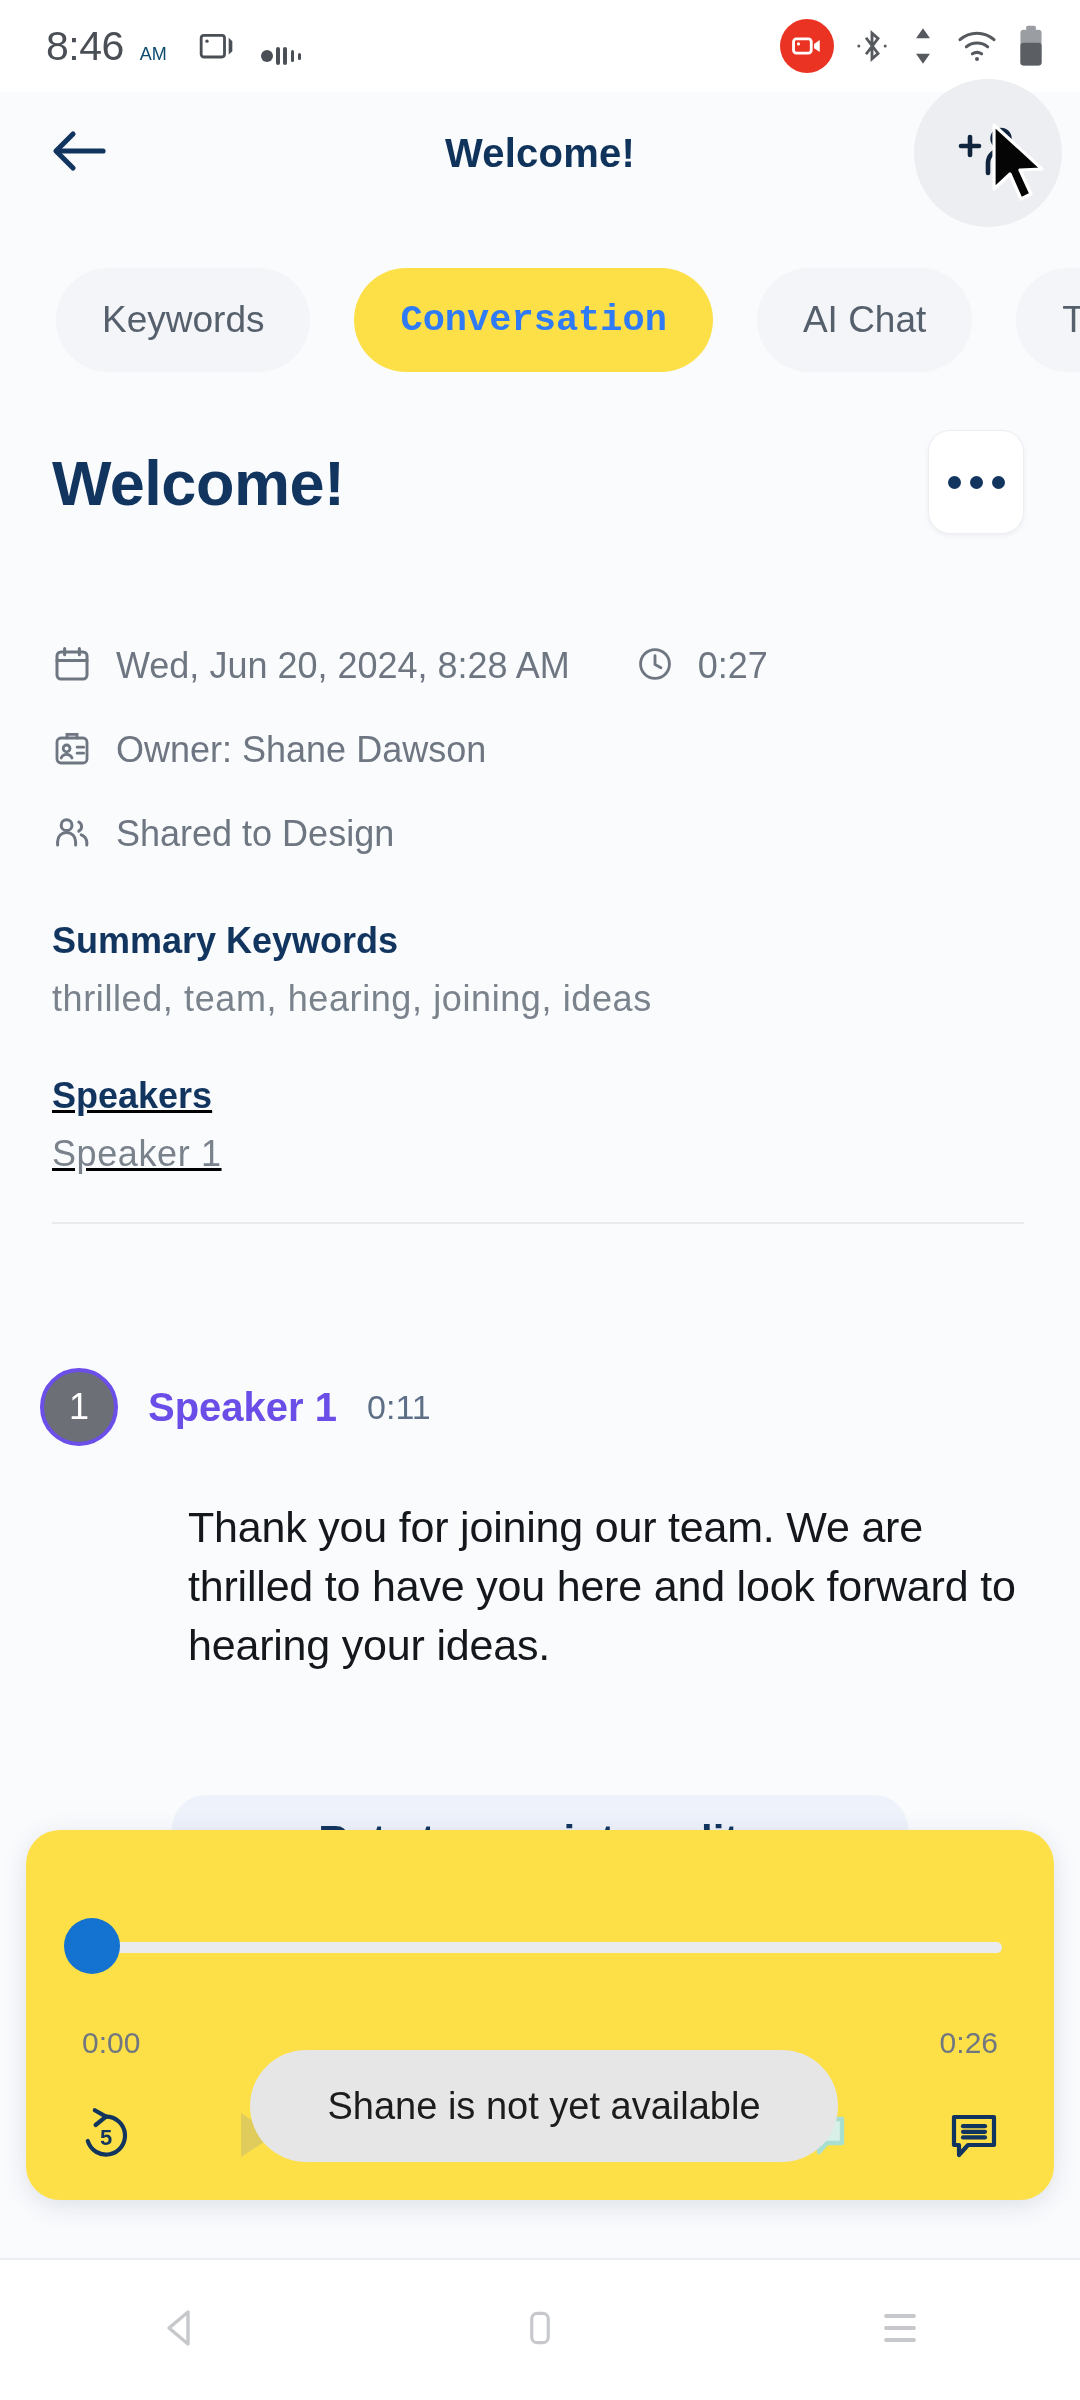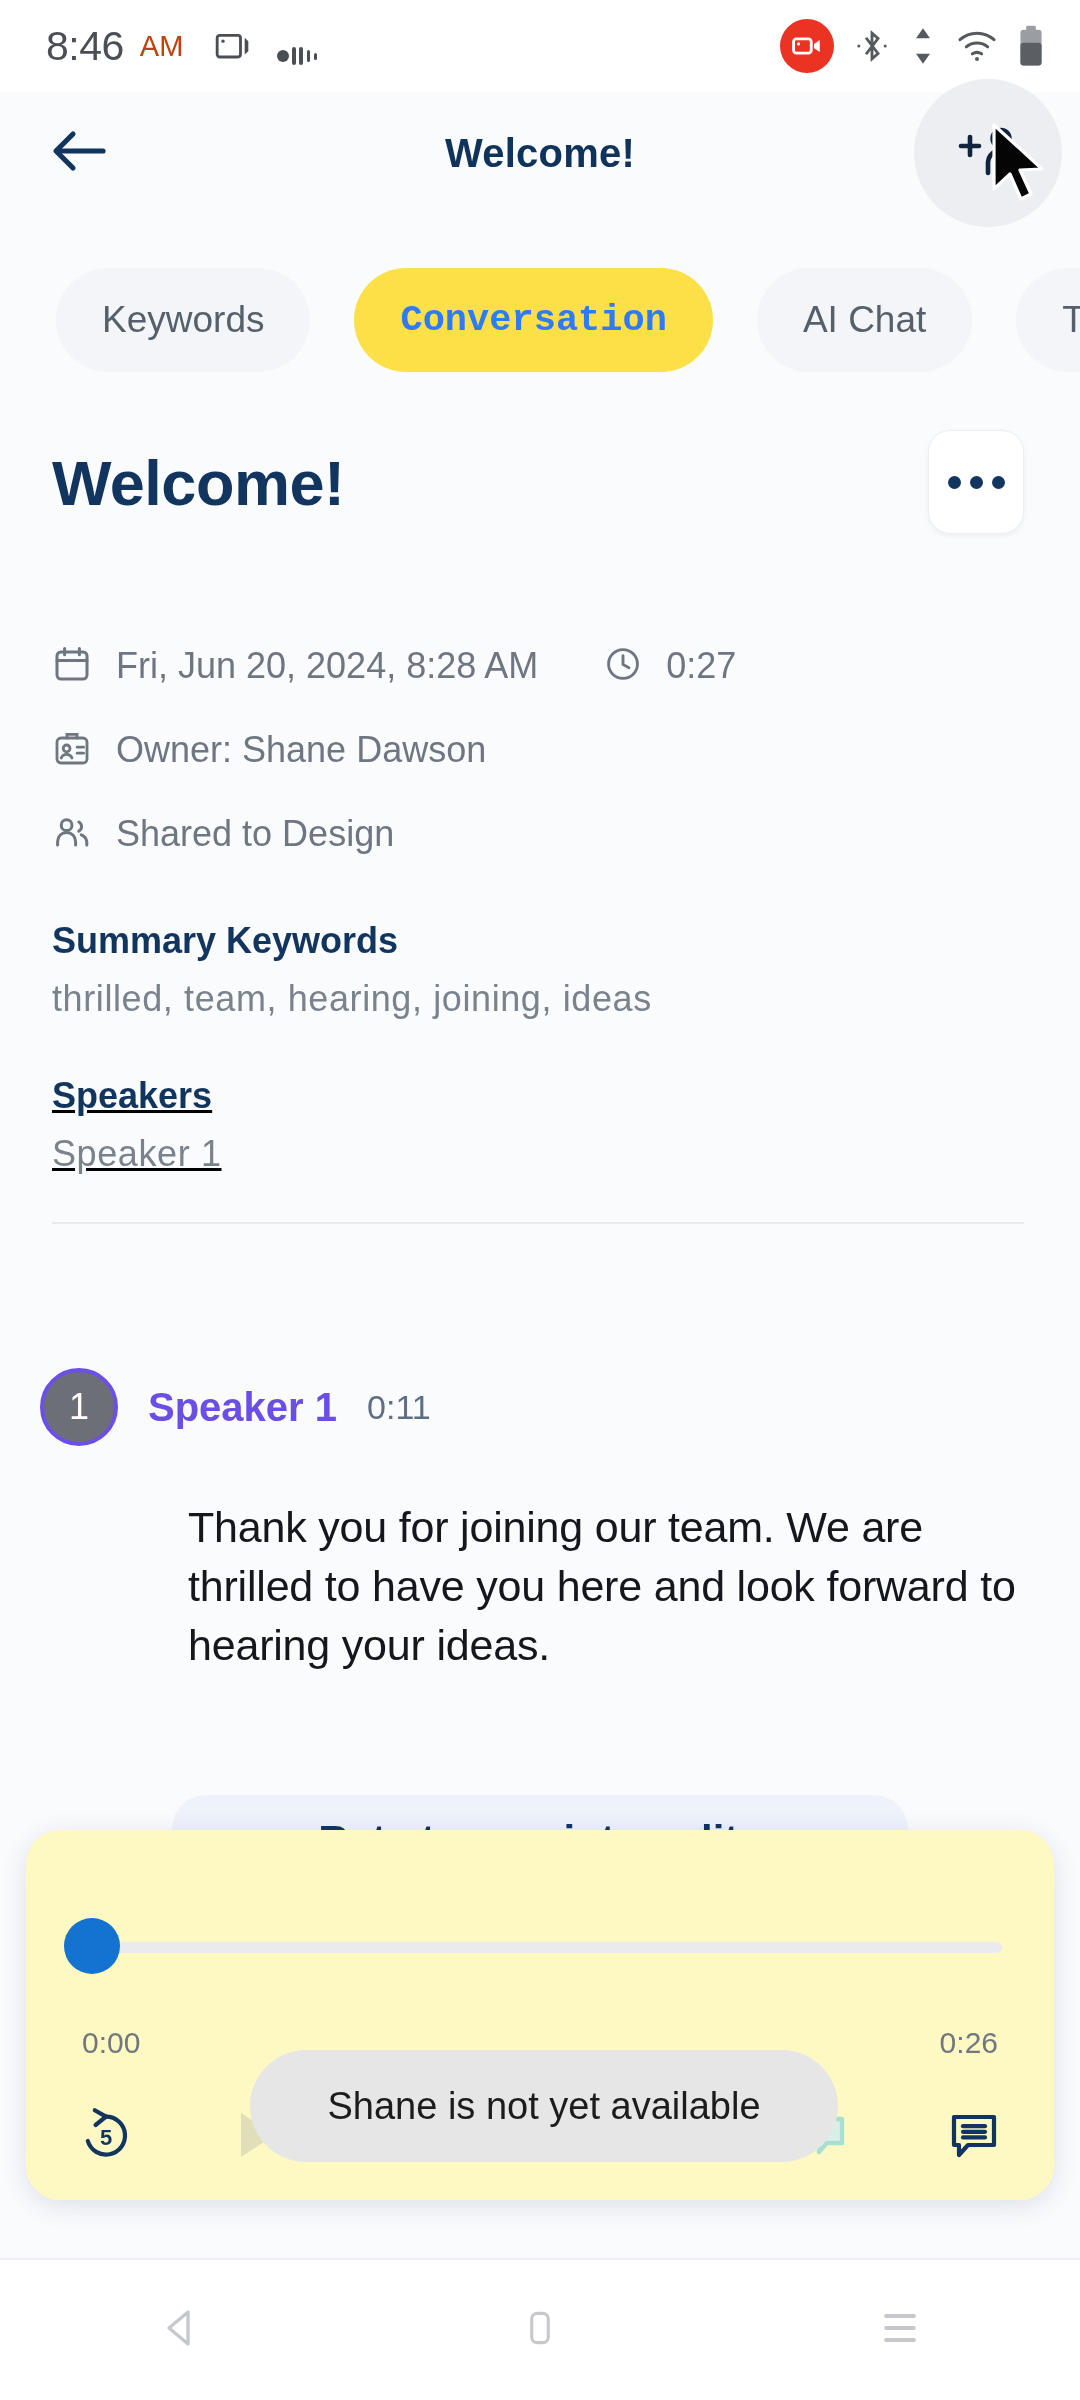"AM" .sb-ampm { color: #c2410c -> #0c4a6e; font-size: 29px -> 18px }
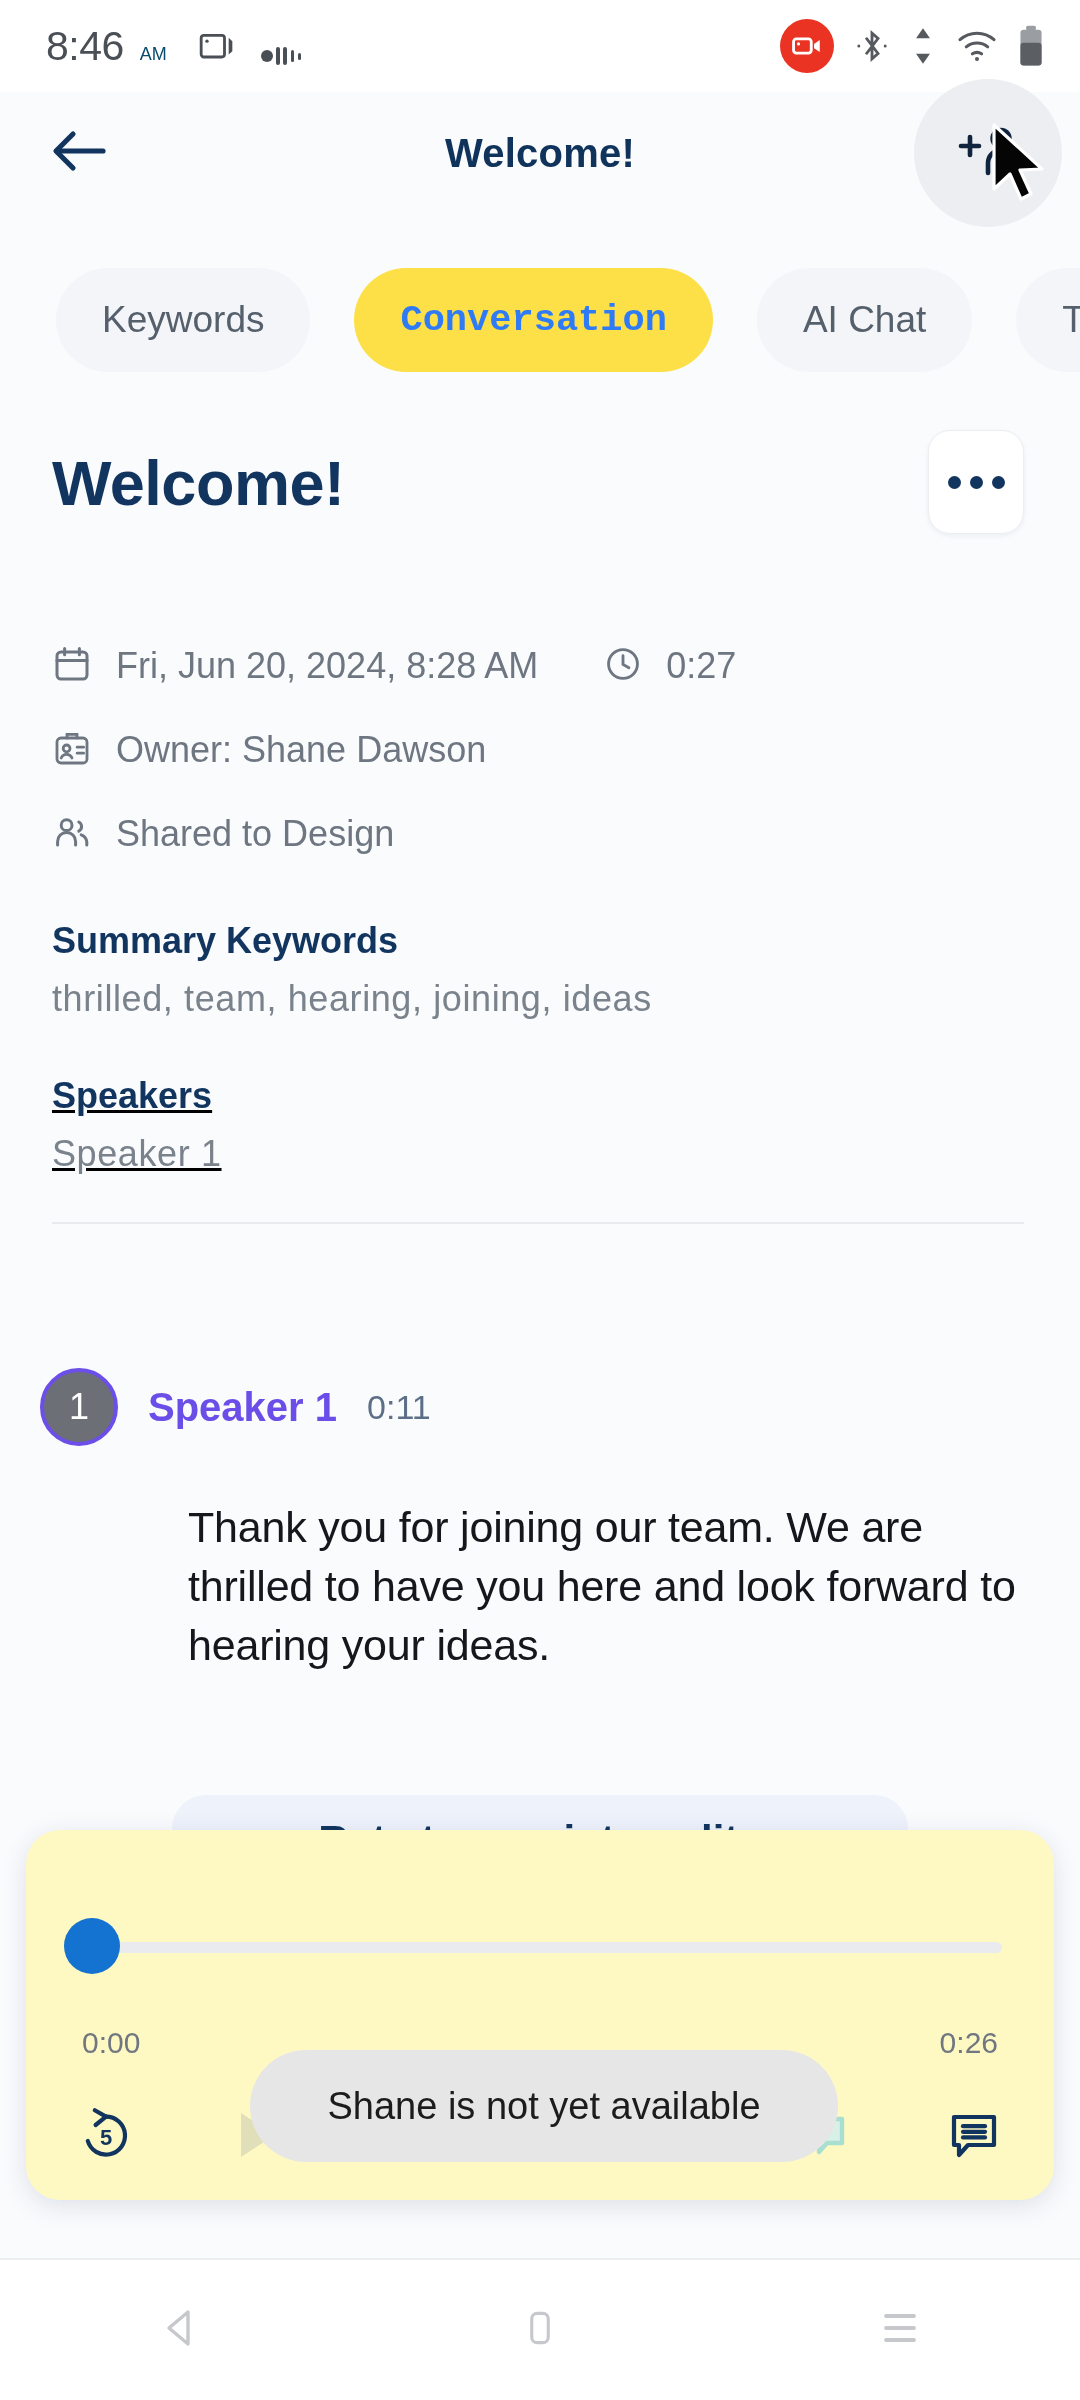"Fri, Jun 20, 2024, 8:28" span.meta-text { text: Fri -> Wed }
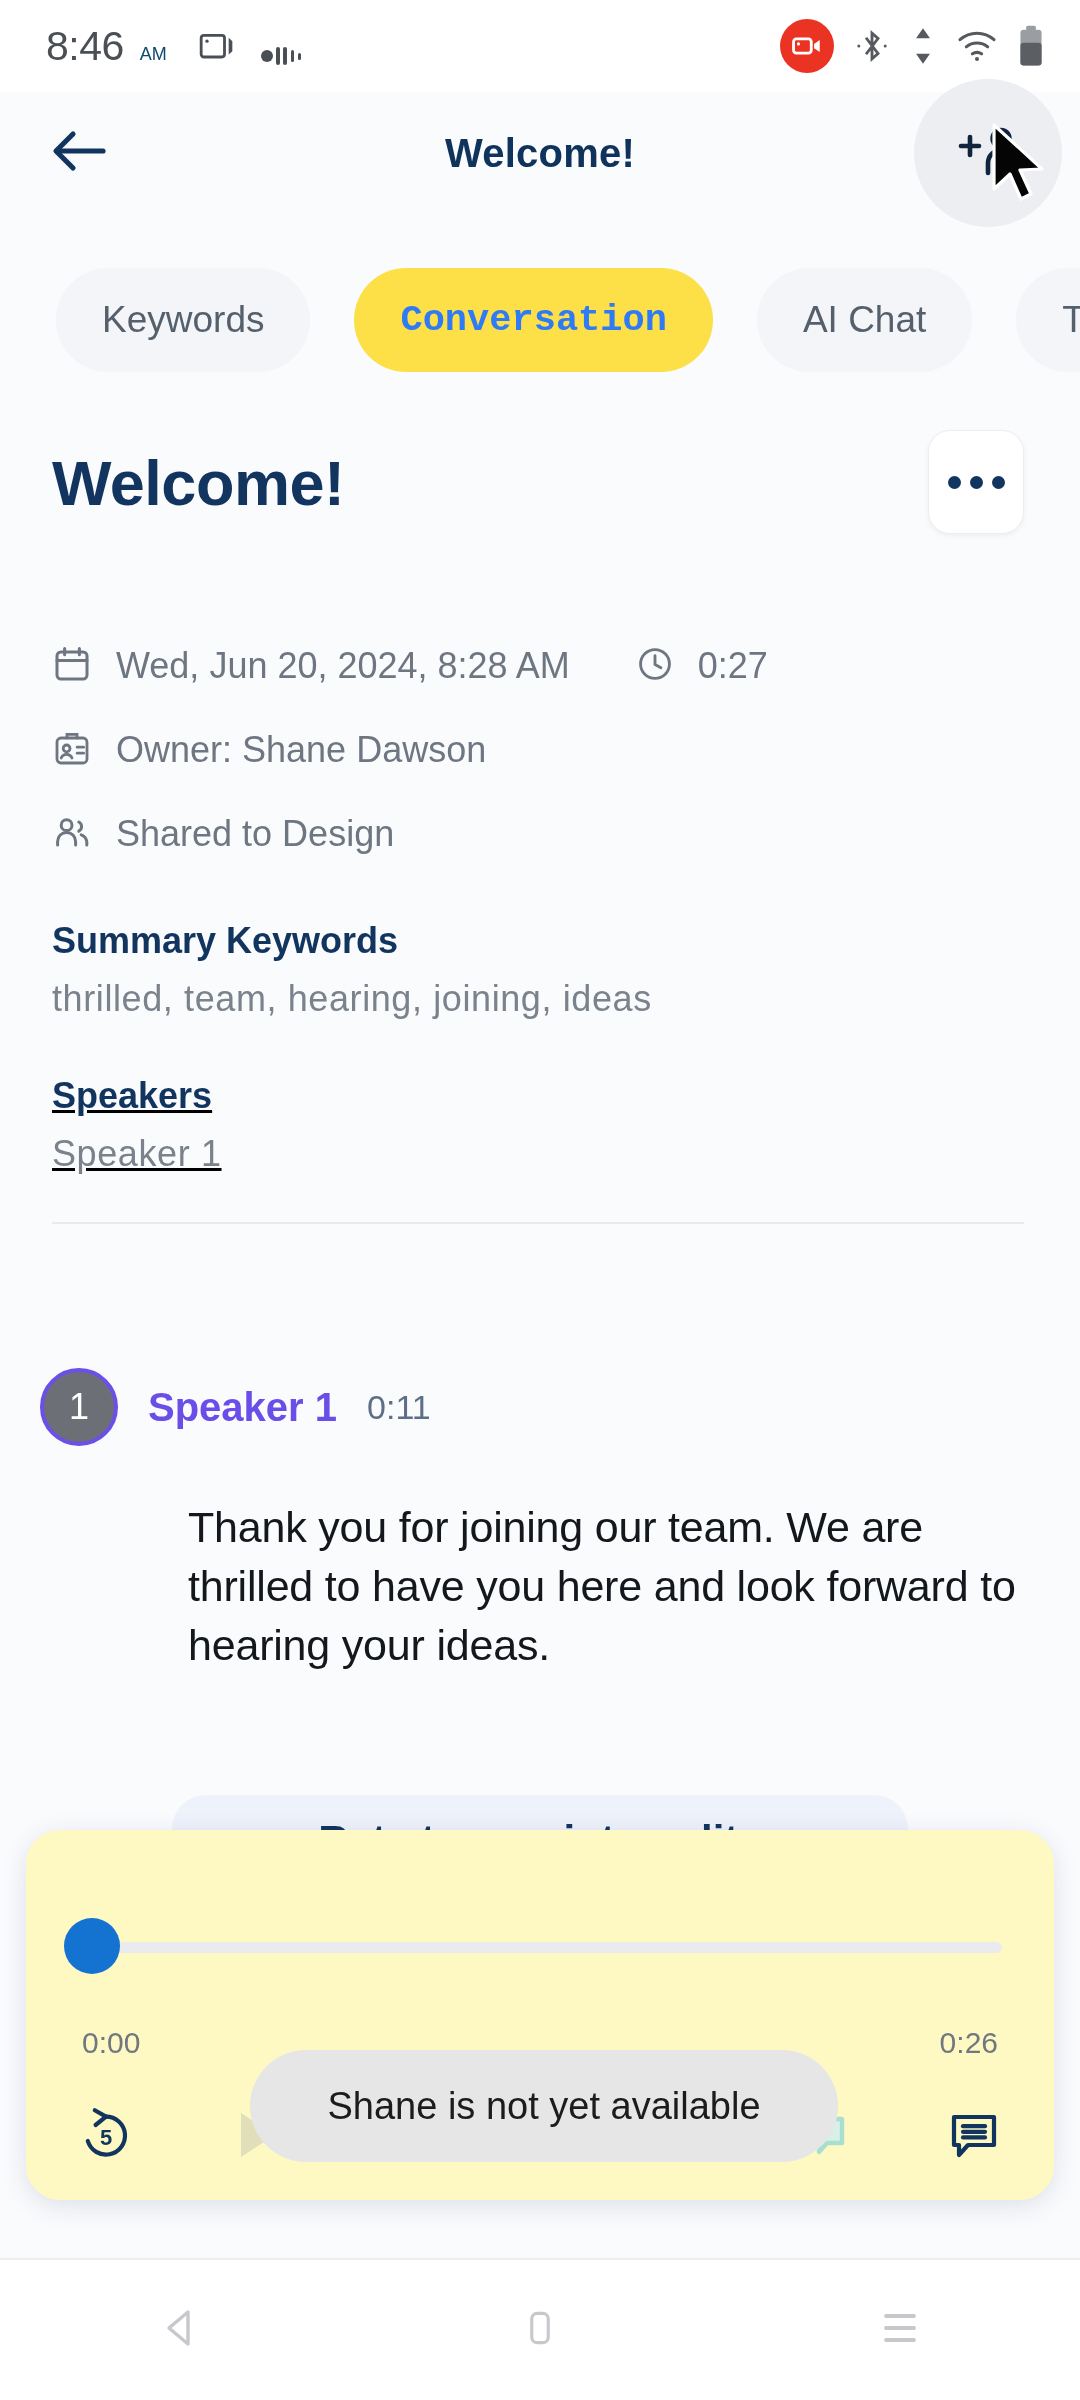"0:00" .player { background: #fef9c3 -> #fde047 }
